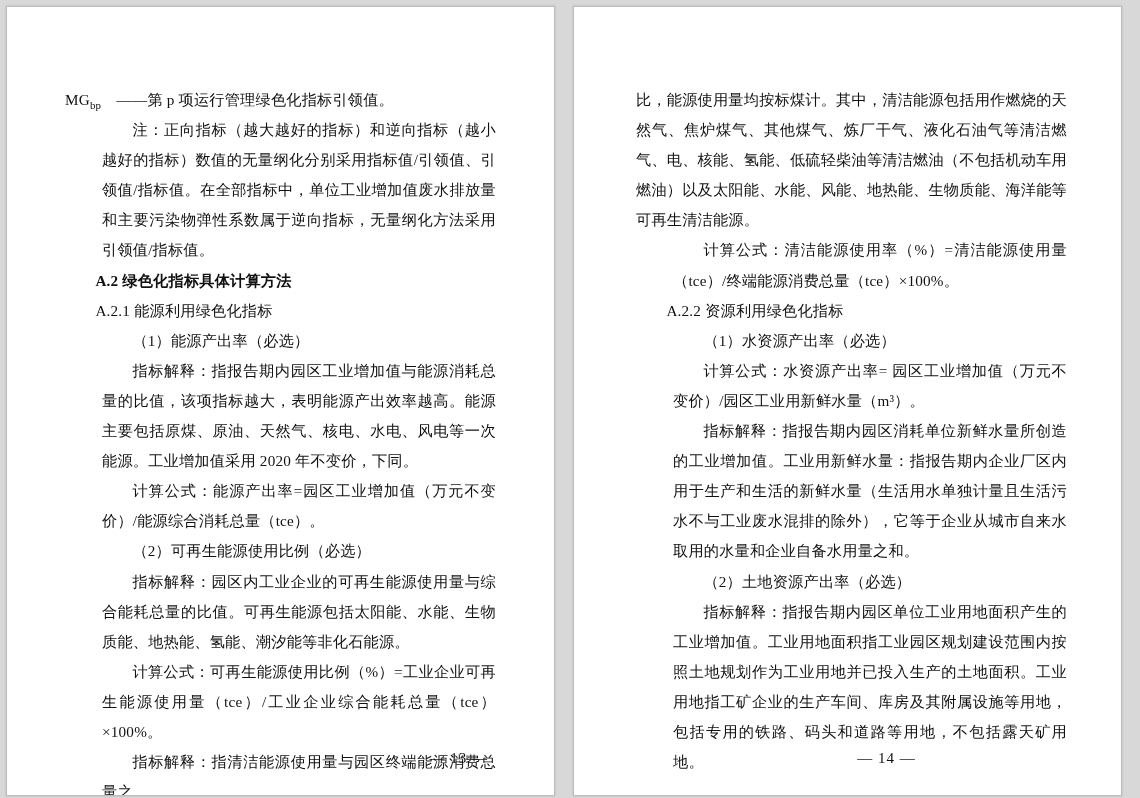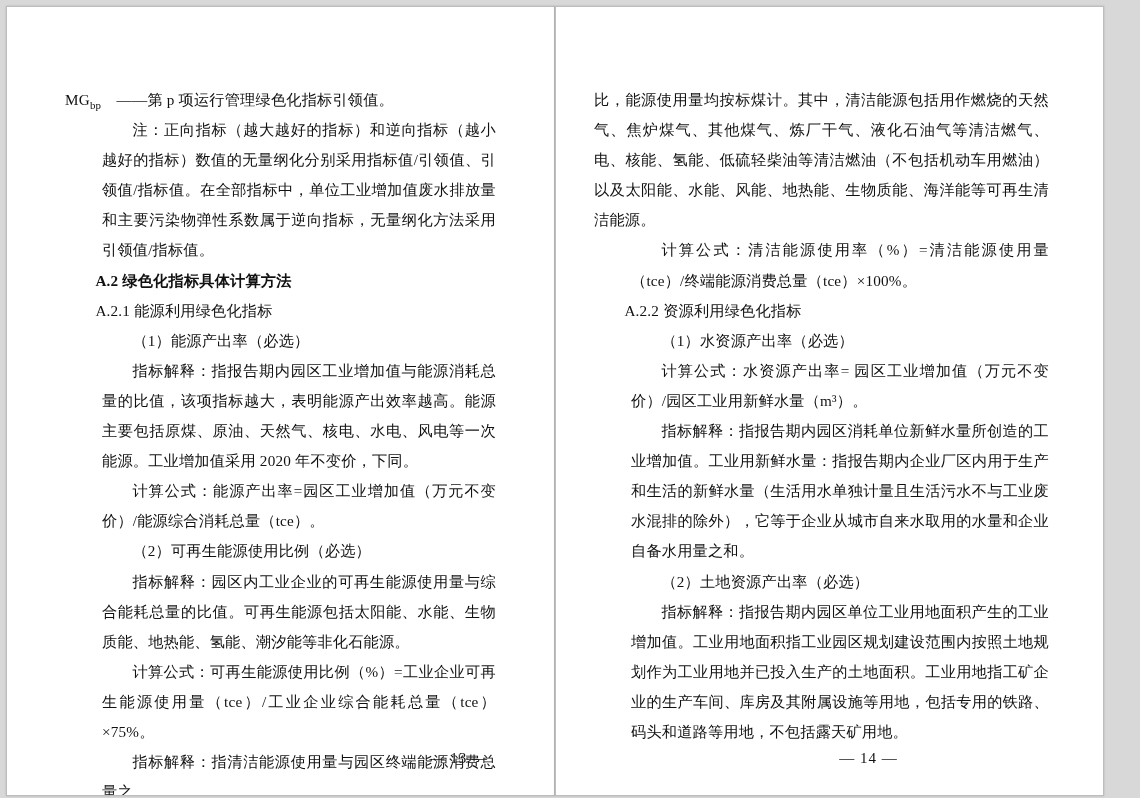"MGbp ——第 p 项运行管理绿色化指标引领值。" .spread { gap: none -> 18px }
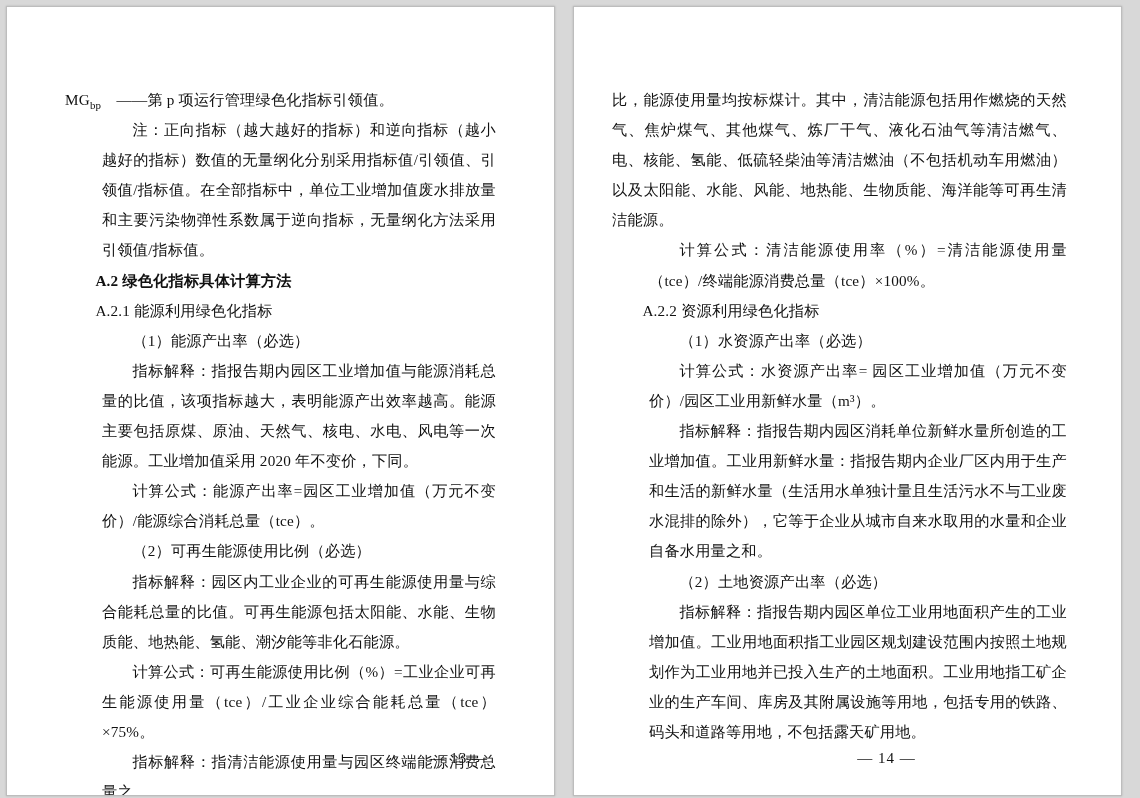"比，能源使用量均按标煤计。其中，清洁能源包括用作燃烧的天然气、焦炉煤气、其他煤气" .page.right .page-inner { padding: 0 54px 0 38px -> 0 54px 0 62px }
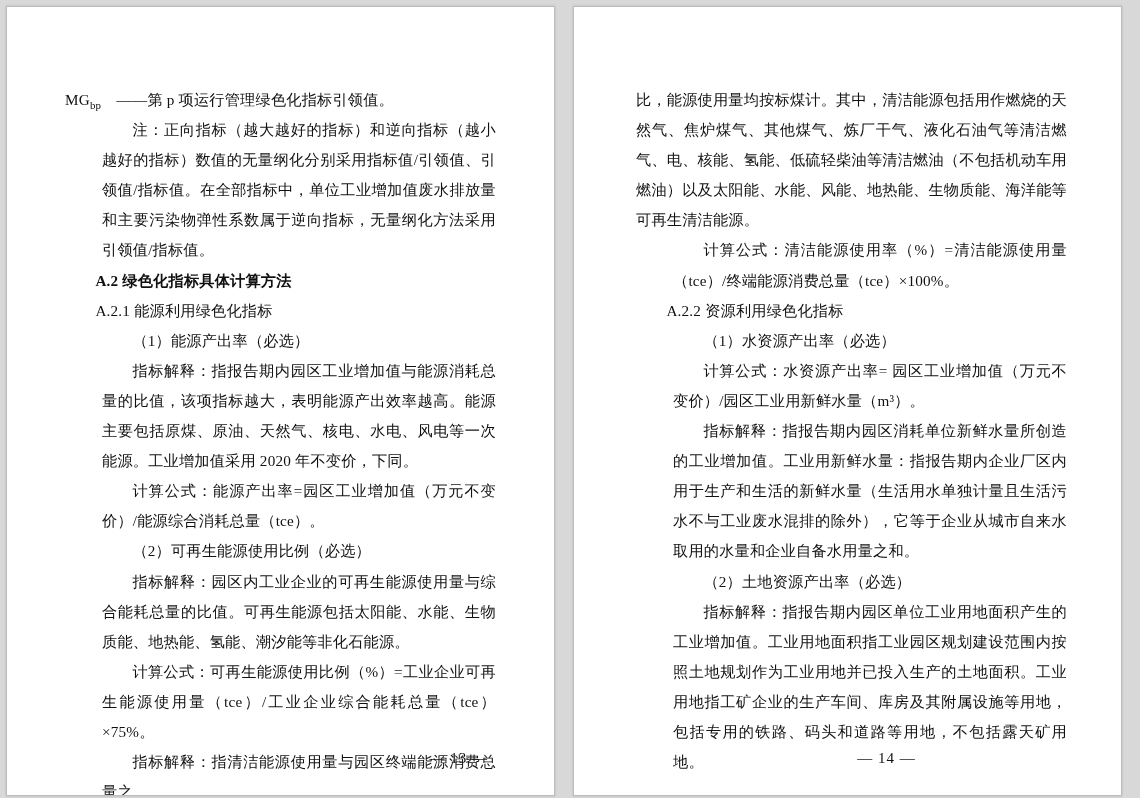"计算公式：可再生能源使用比例（%）=工业企业可再生能源使用量（tce）/工业企业" p.indent { text: 75% -> 100% }
